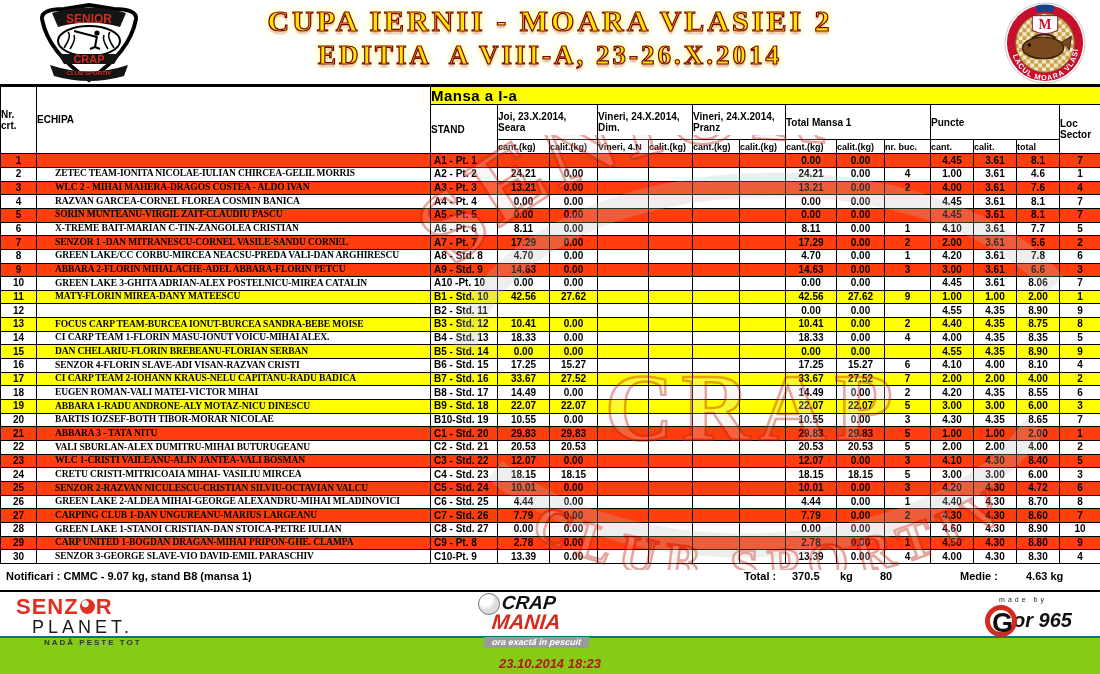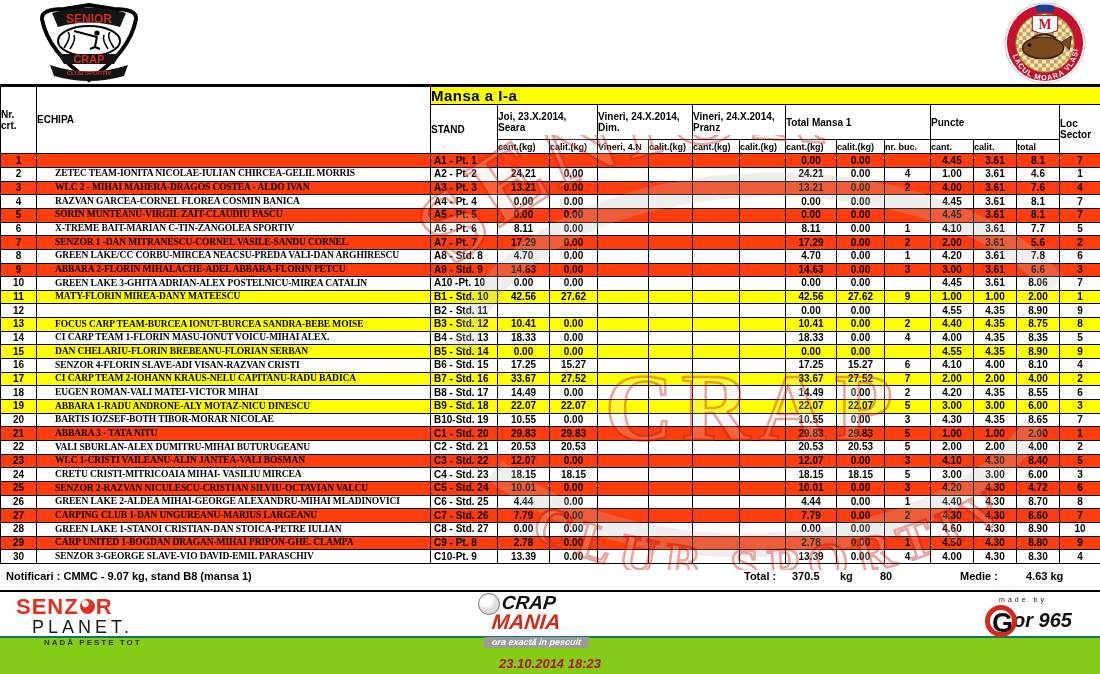"CUPA IERNII - MOARA VLASIEI" div.title-line { html: none -> <div>CUPA IERNII - MOARA VLASIEI 2</div> }
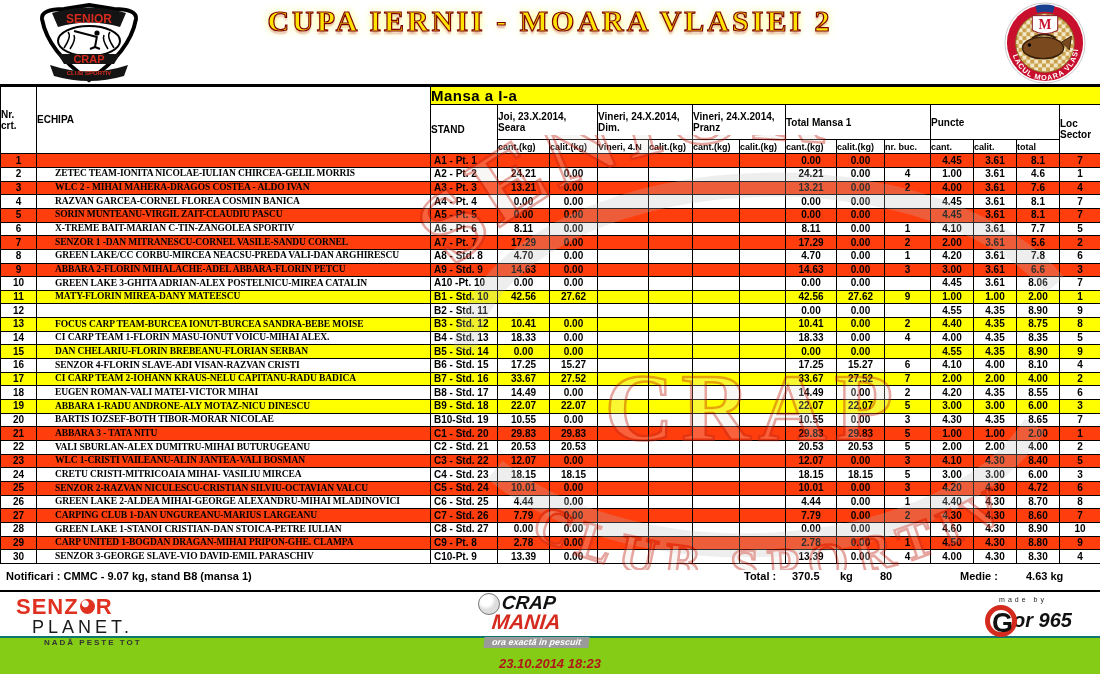"EDITIA A VIII-A, 23-26.X.2014" div.title-line { html: none -> <div>EDITIA A VIII-A, 23-26.X.2014</div> }
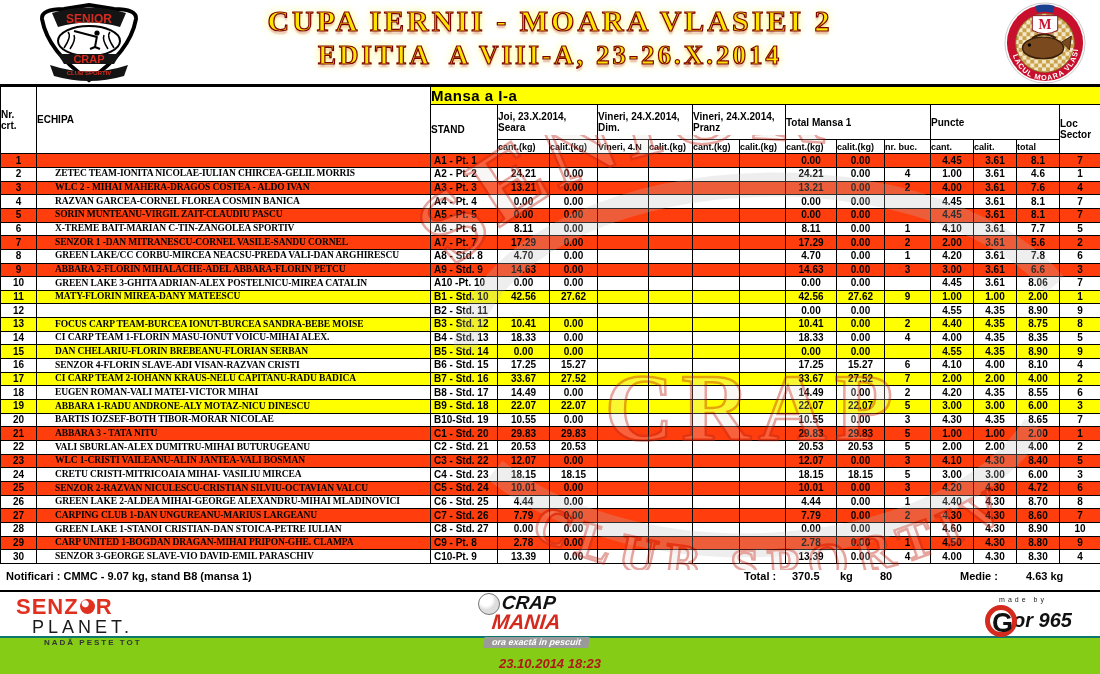"X-TREME BAIT-MARIAN C-TIN-ZANGOLEA" td.echipa { text: SPORTIV -> CRISTIAN }
